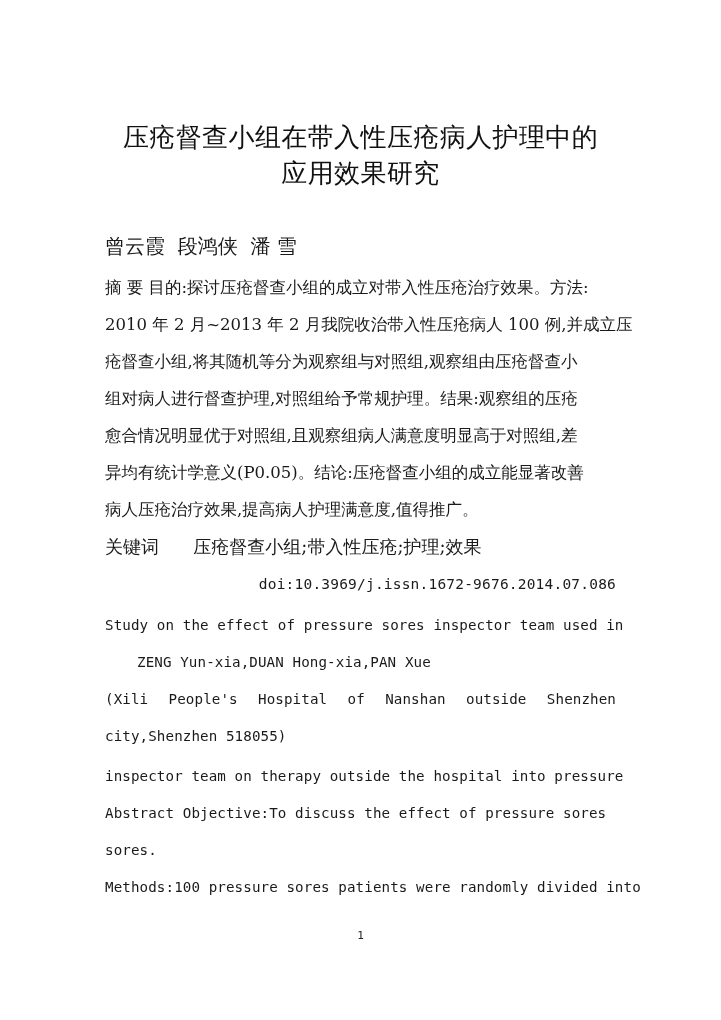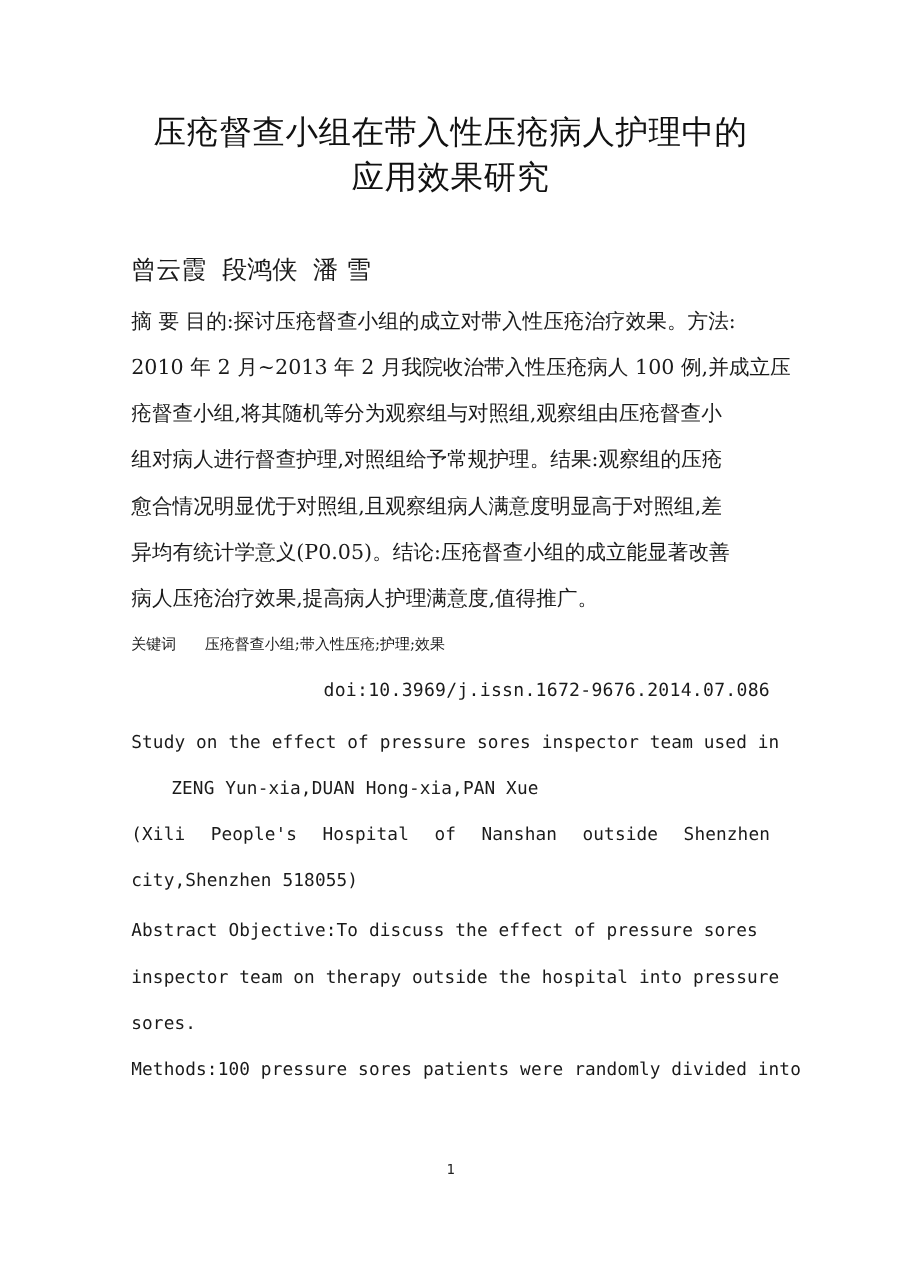"压疮督查小组在带入性压疮病人护理中的" .doc-title { padding-top: 88px -> 119px }
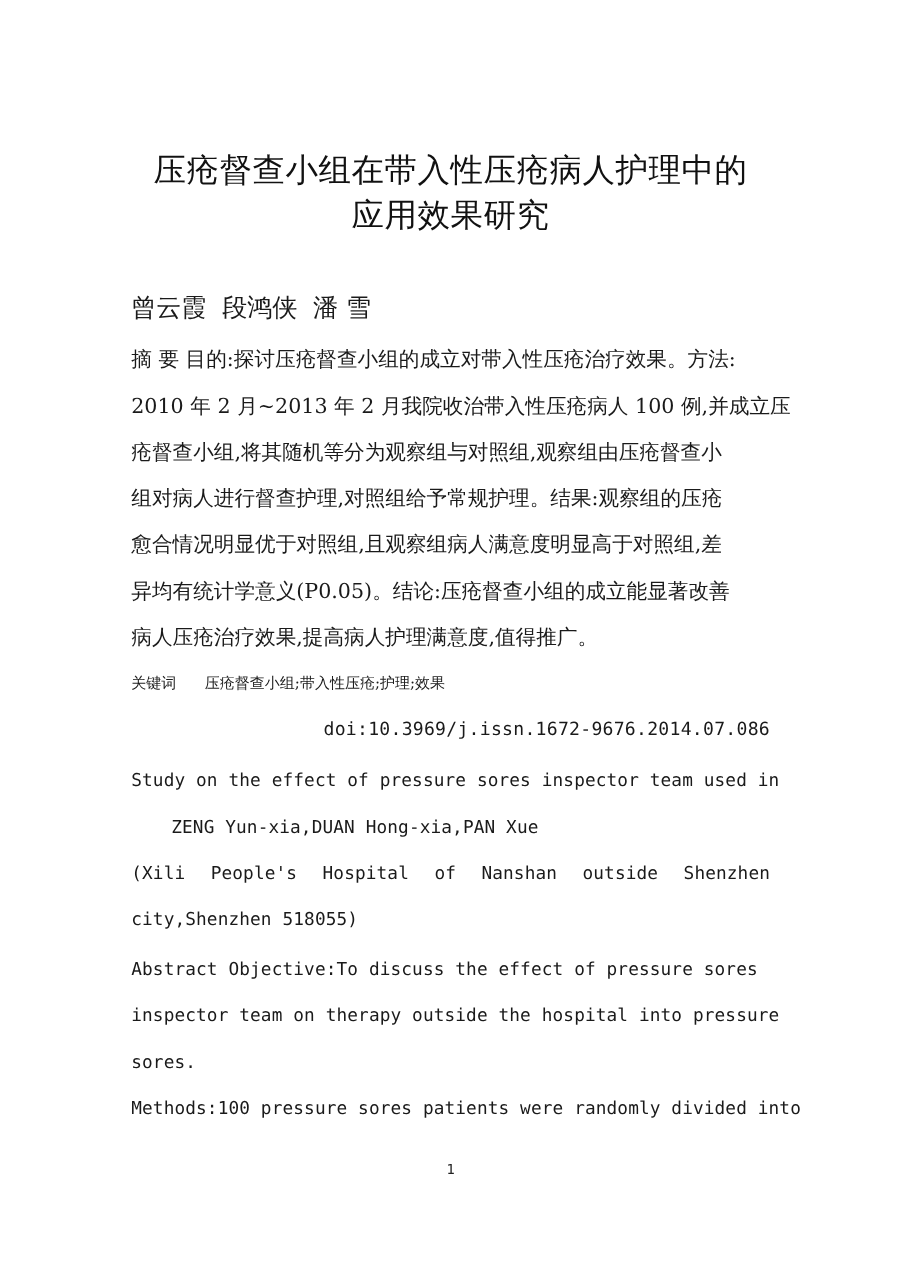"关键词 压疮督查小组;带入性压疮;护理;效果" .cn-keywords { font-size: 12px -> 18px }
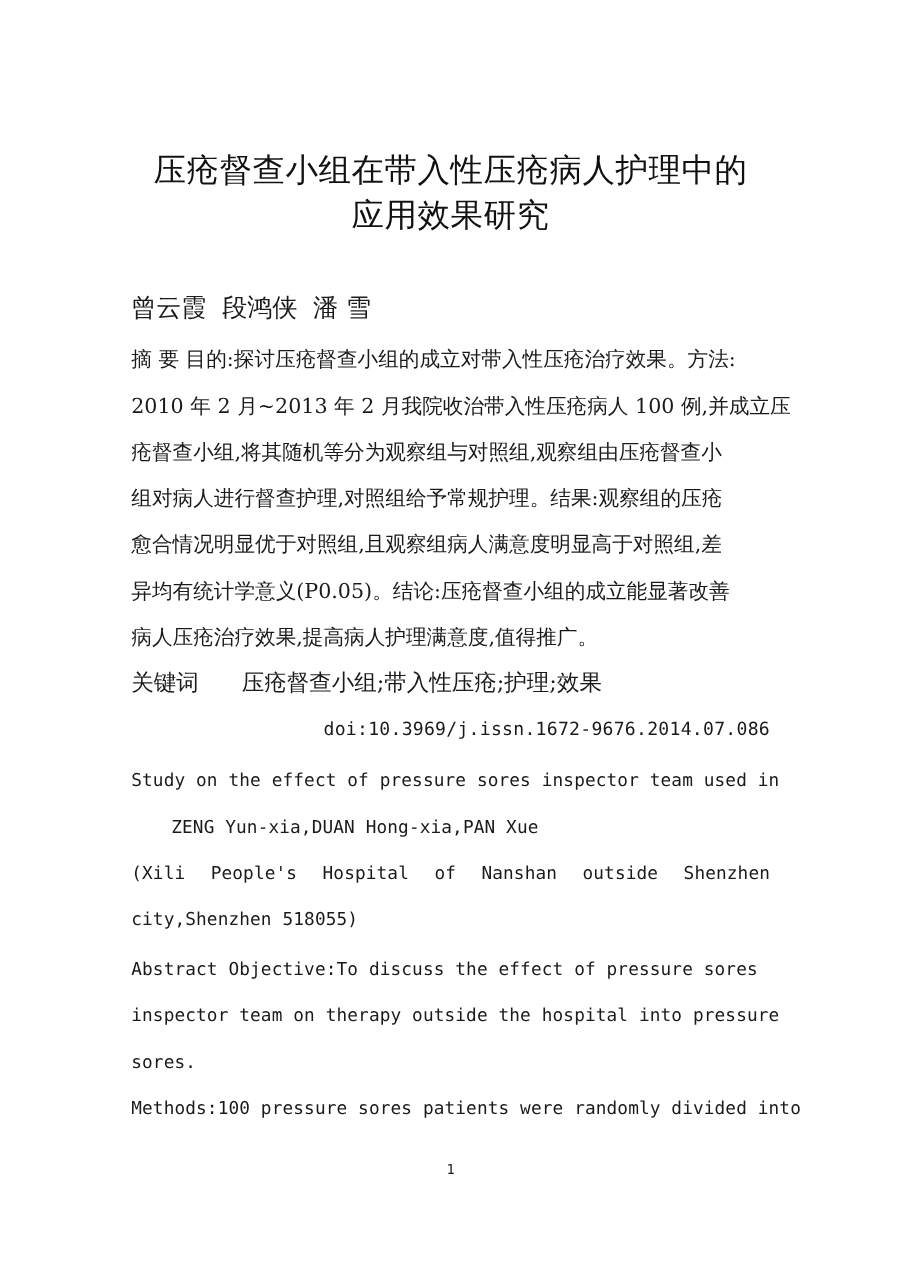"Abstract Objective:To discuss the effect" span.ln { order: before "inspector team on therapy outside" -> after "inspector team on therapy outside" }
